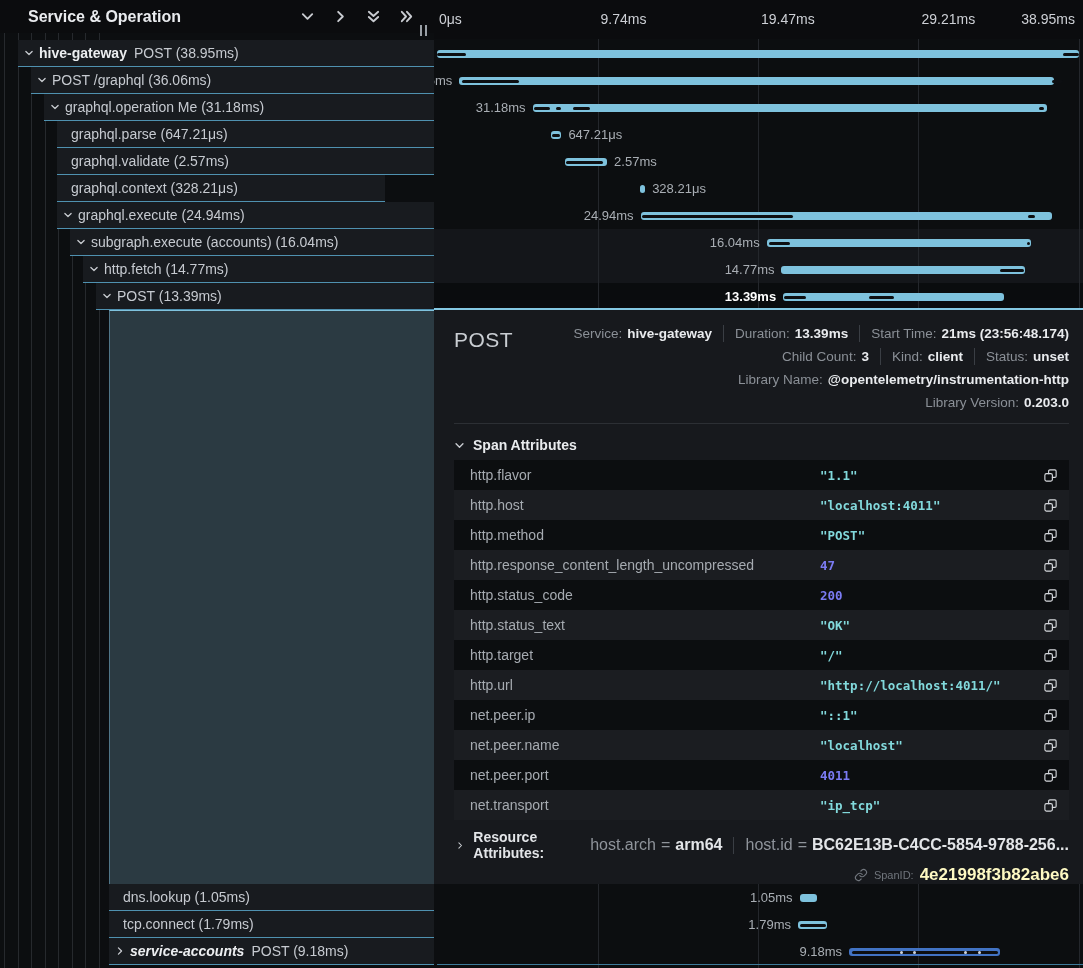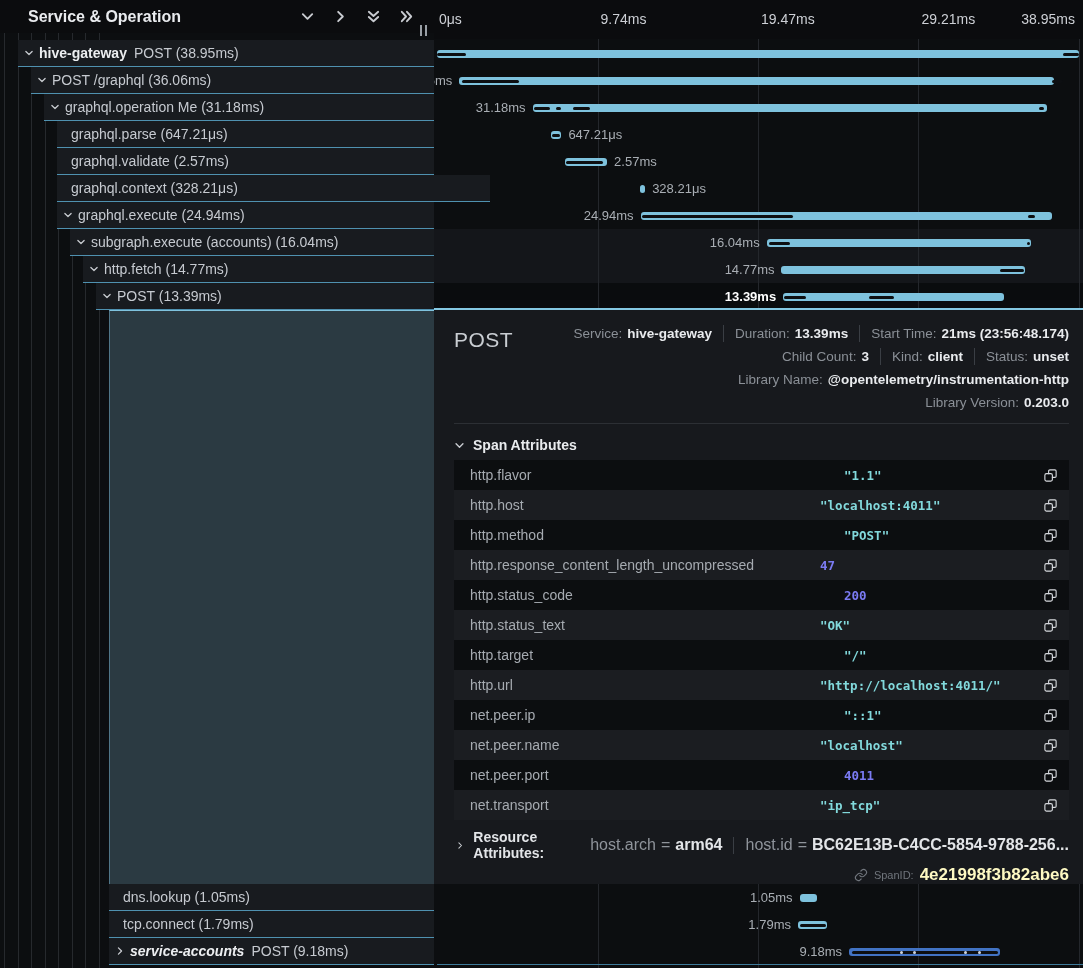"graphql.context (328.21μs)" div.trow { width: 433px -> 328px }
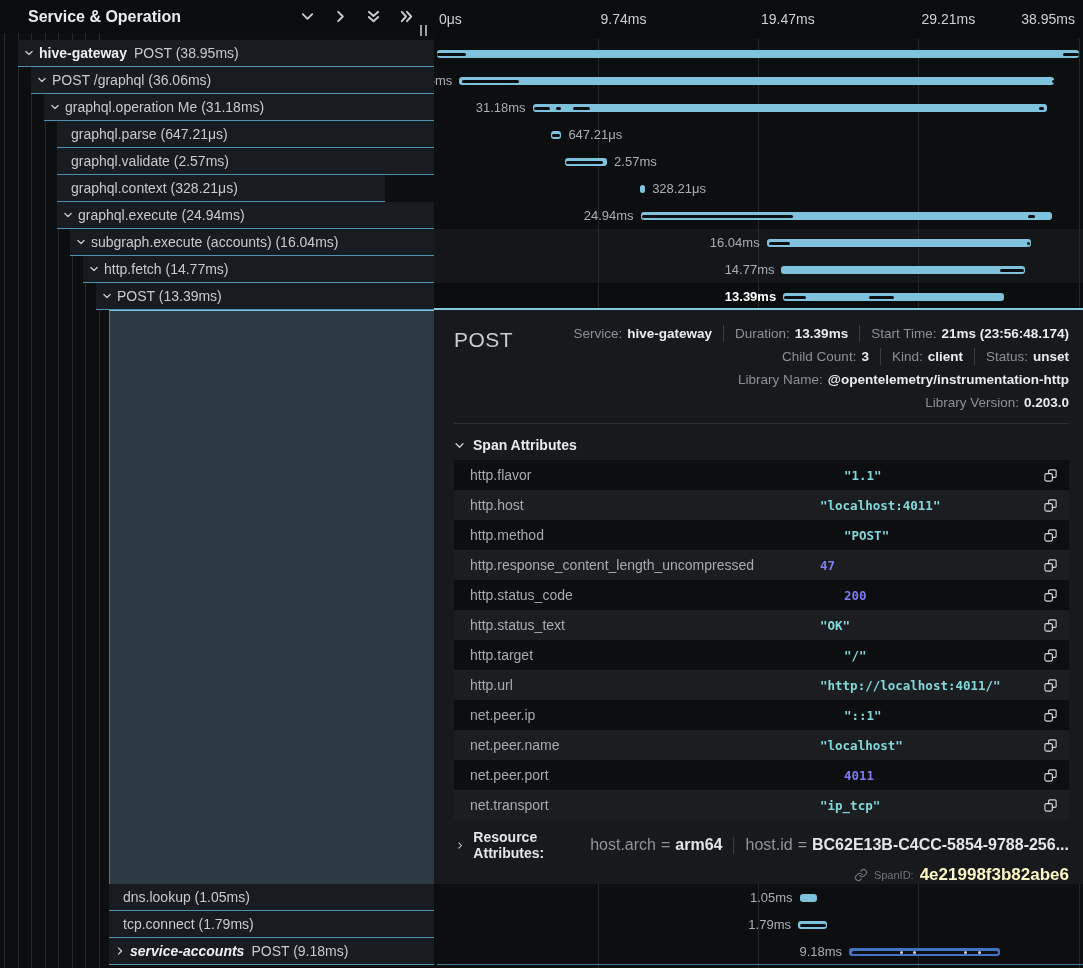"http.flavor" .attr-row.odd { gap: 24px -> none }
